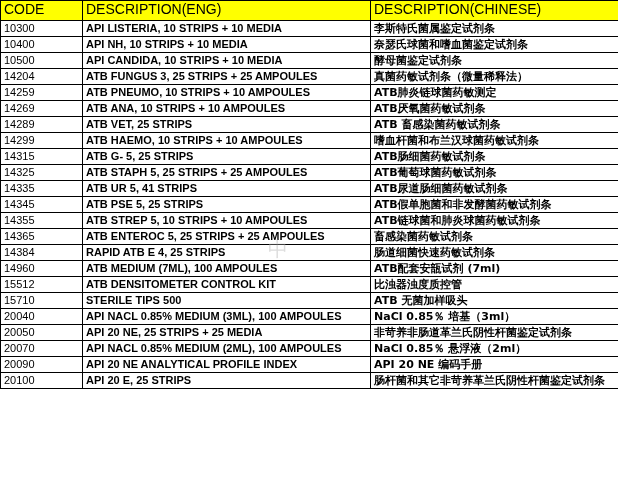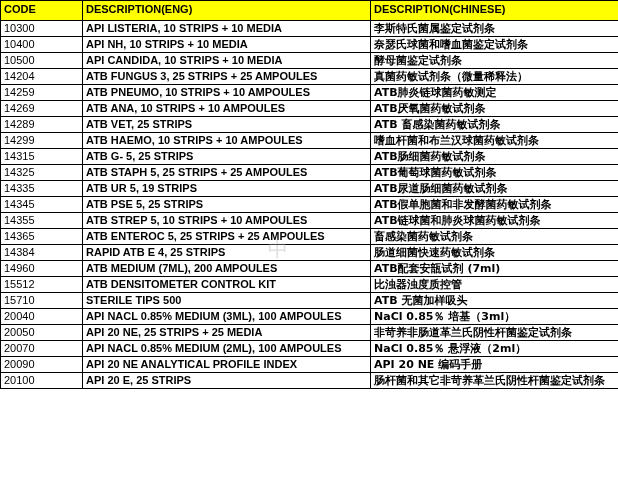"CODE" table.product-table thead th { font-size: 11px -> 14px; font-weight: bold -> normal }
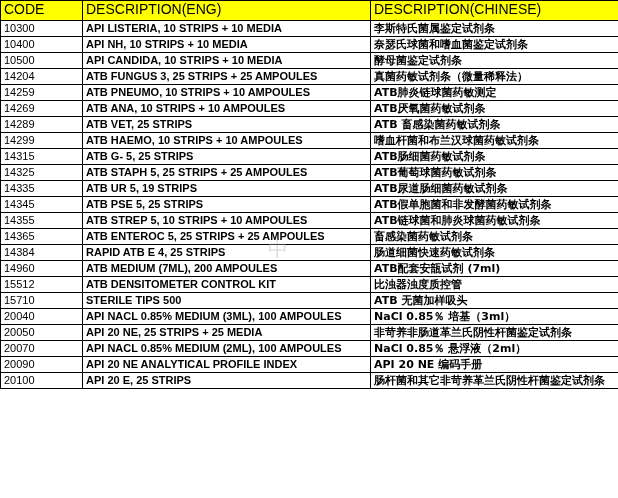"ATB UR 5, 19 STRIPS" td.cell-eng { text: 19 -> 41 }
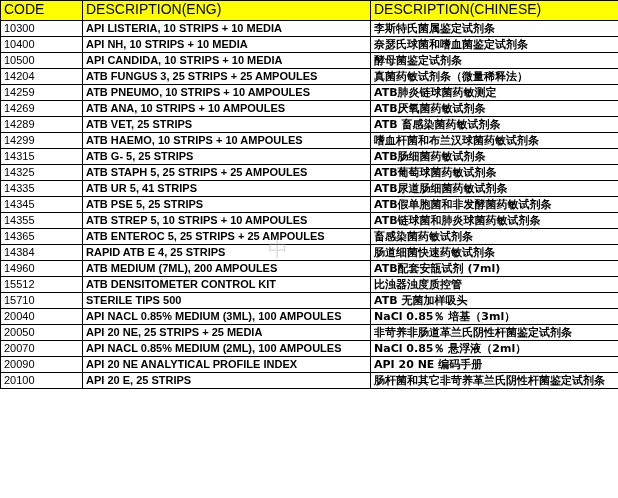"ATB MEDIUM (7ML), 200 AMPOULES" td.cell-eng { text: 200 -> 100 }
